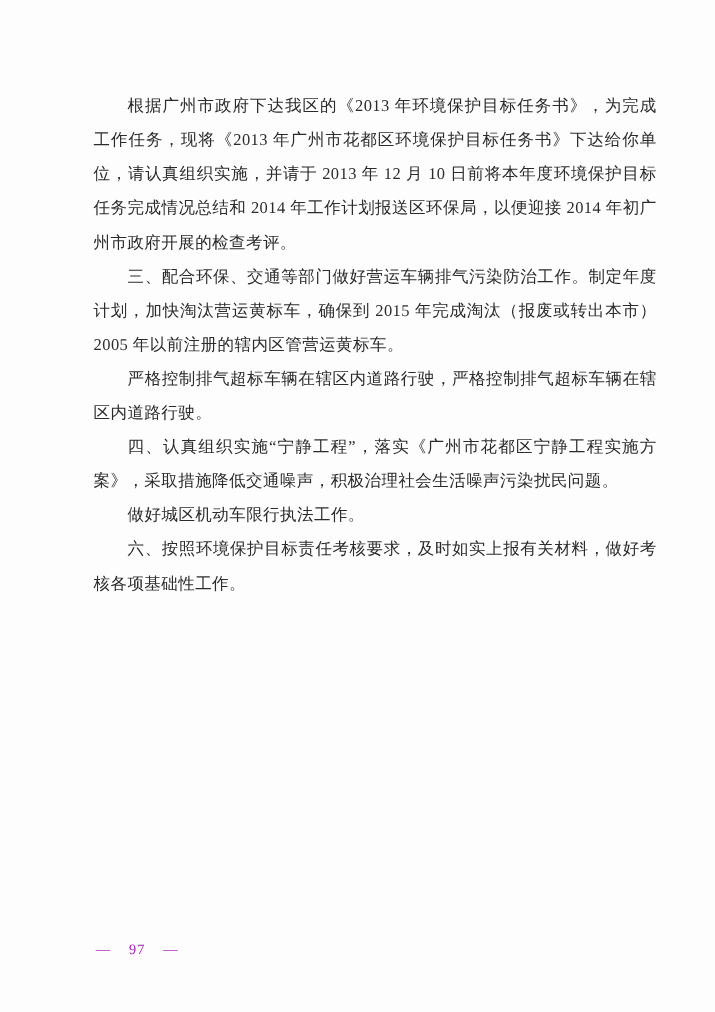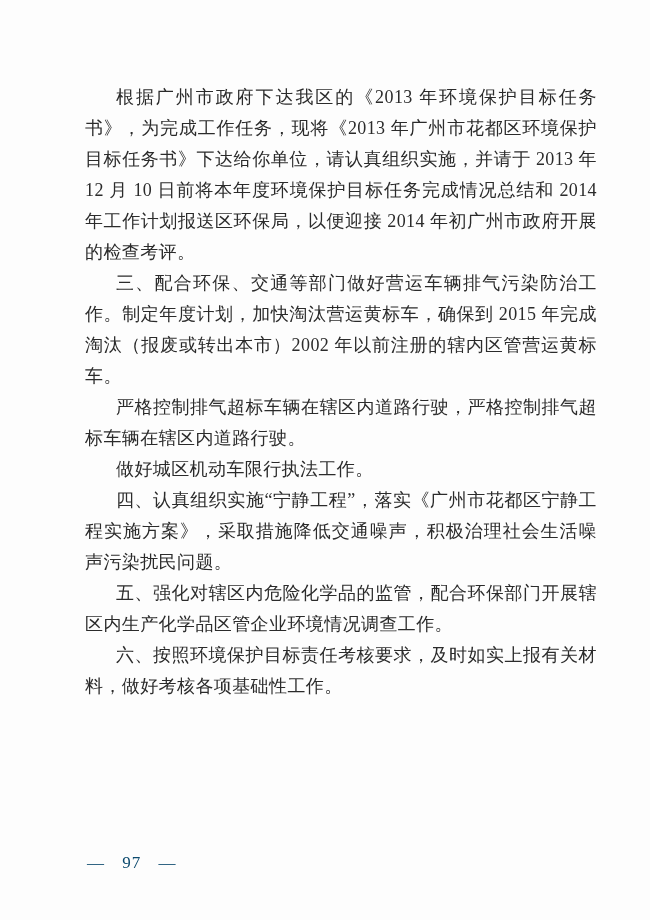"根据广州市政府下达我区的《2013" .content { font-size: 18px -> 15px }
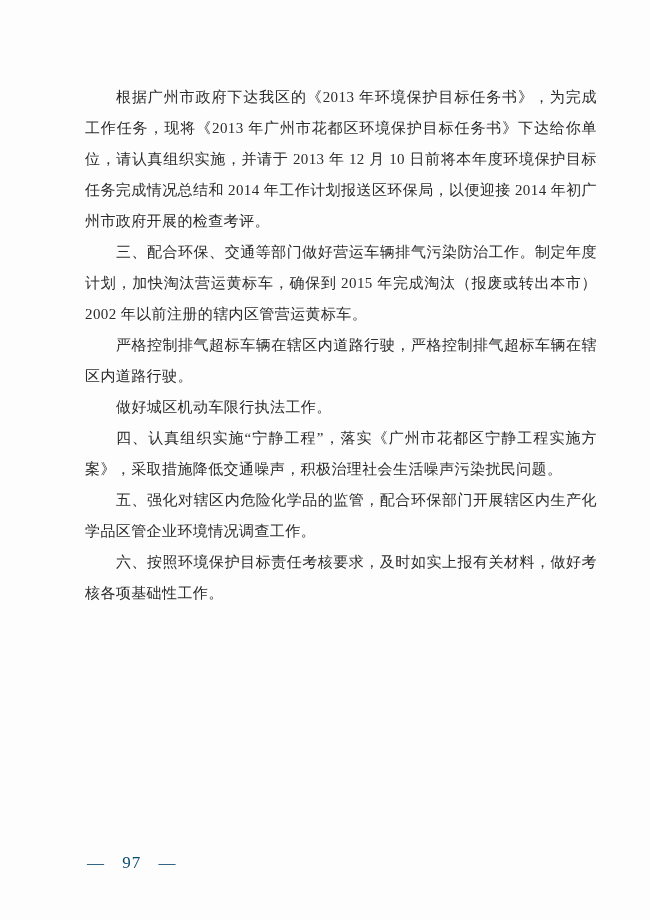"三、配合环保、交通等部门做好营运车辆排气污染防治工作。制定年度计划，加快淘汰营运" p { text: 2002 -> 2005 }
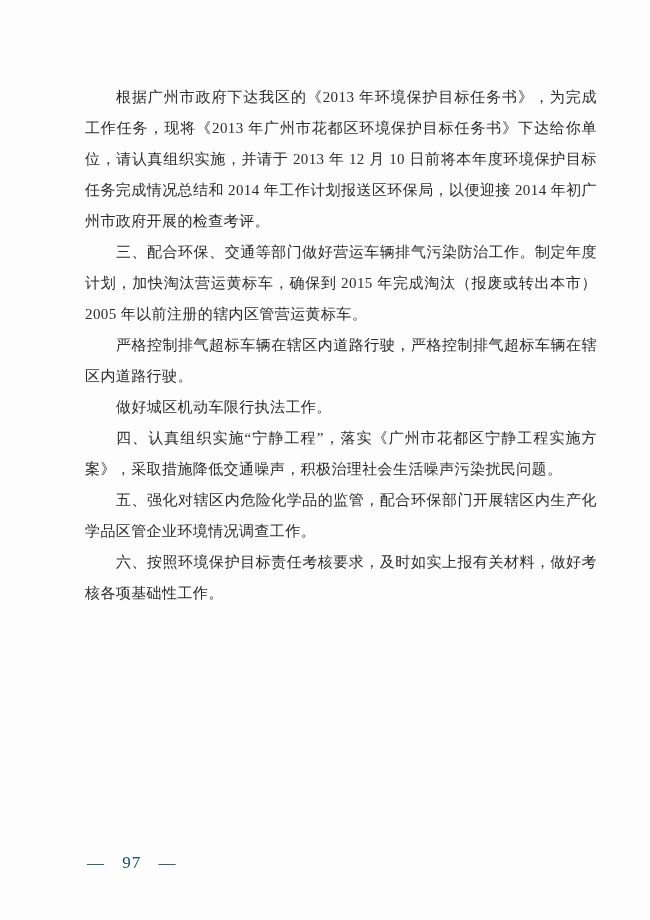"做好城区机动车限行执法工作。" p { order: before "四、认真组织实施“宁静工程”，落实《广州市花都区宁静工程实施方案》，采取措施降低" -> after "四、认真组织实施“宁静工程”，落实《广州市花都区宁静工程实施方案》，采取措施降低" }
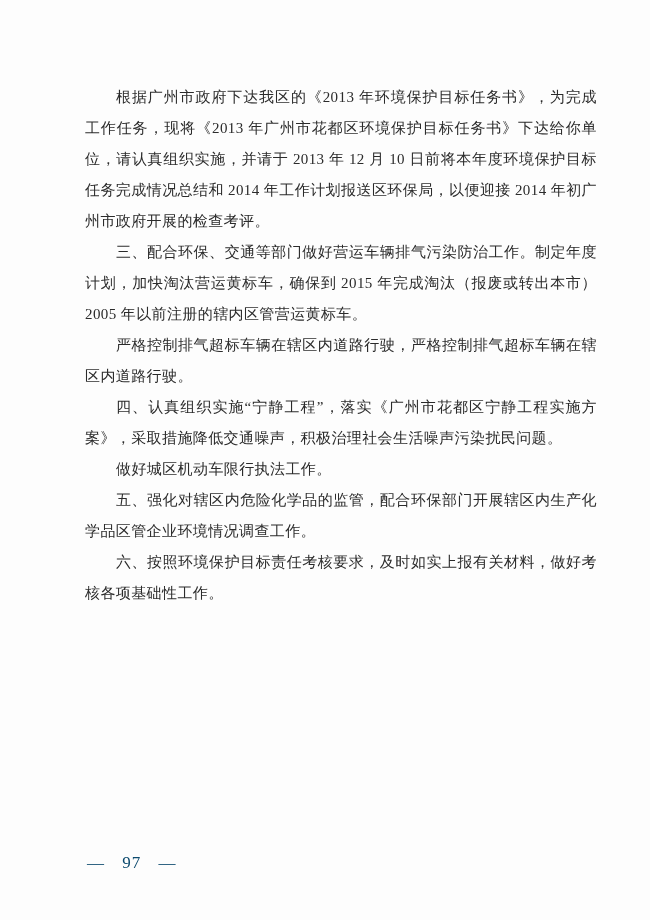"五、强化对辖区内危险化学品的监管，配合环保部门开展辖区内生产化学品区管企业环境情" p { html: <p>五、强化对辖区内危险化学品的监管，配合环保部门开展辖区内生产化学品区管企业环境情况调查工作。</p> -> none }
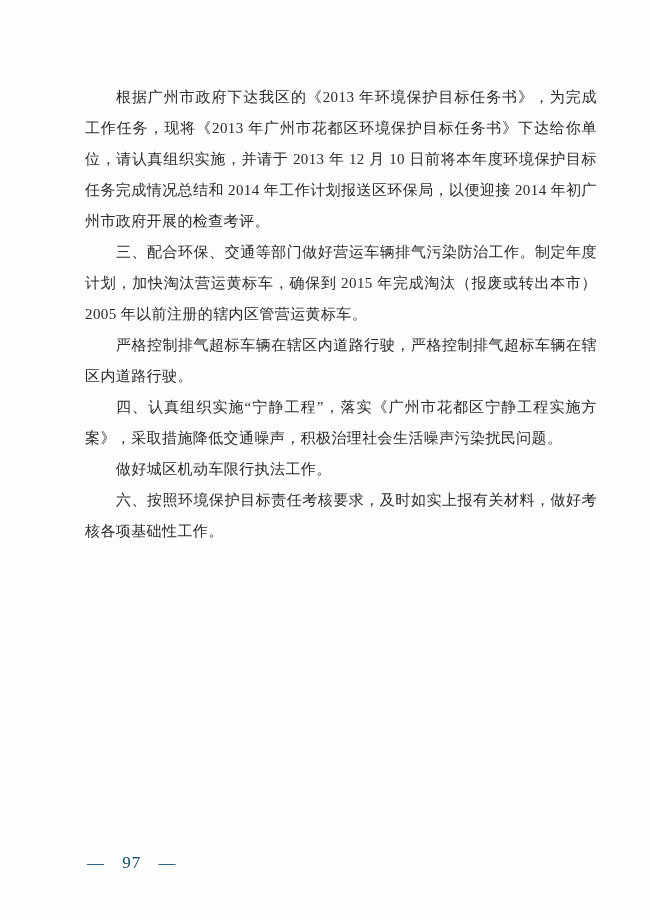"— 97 —" .page-number { color: #0c4a6e -> #a21caf; font-size: 17px -> 13px }
